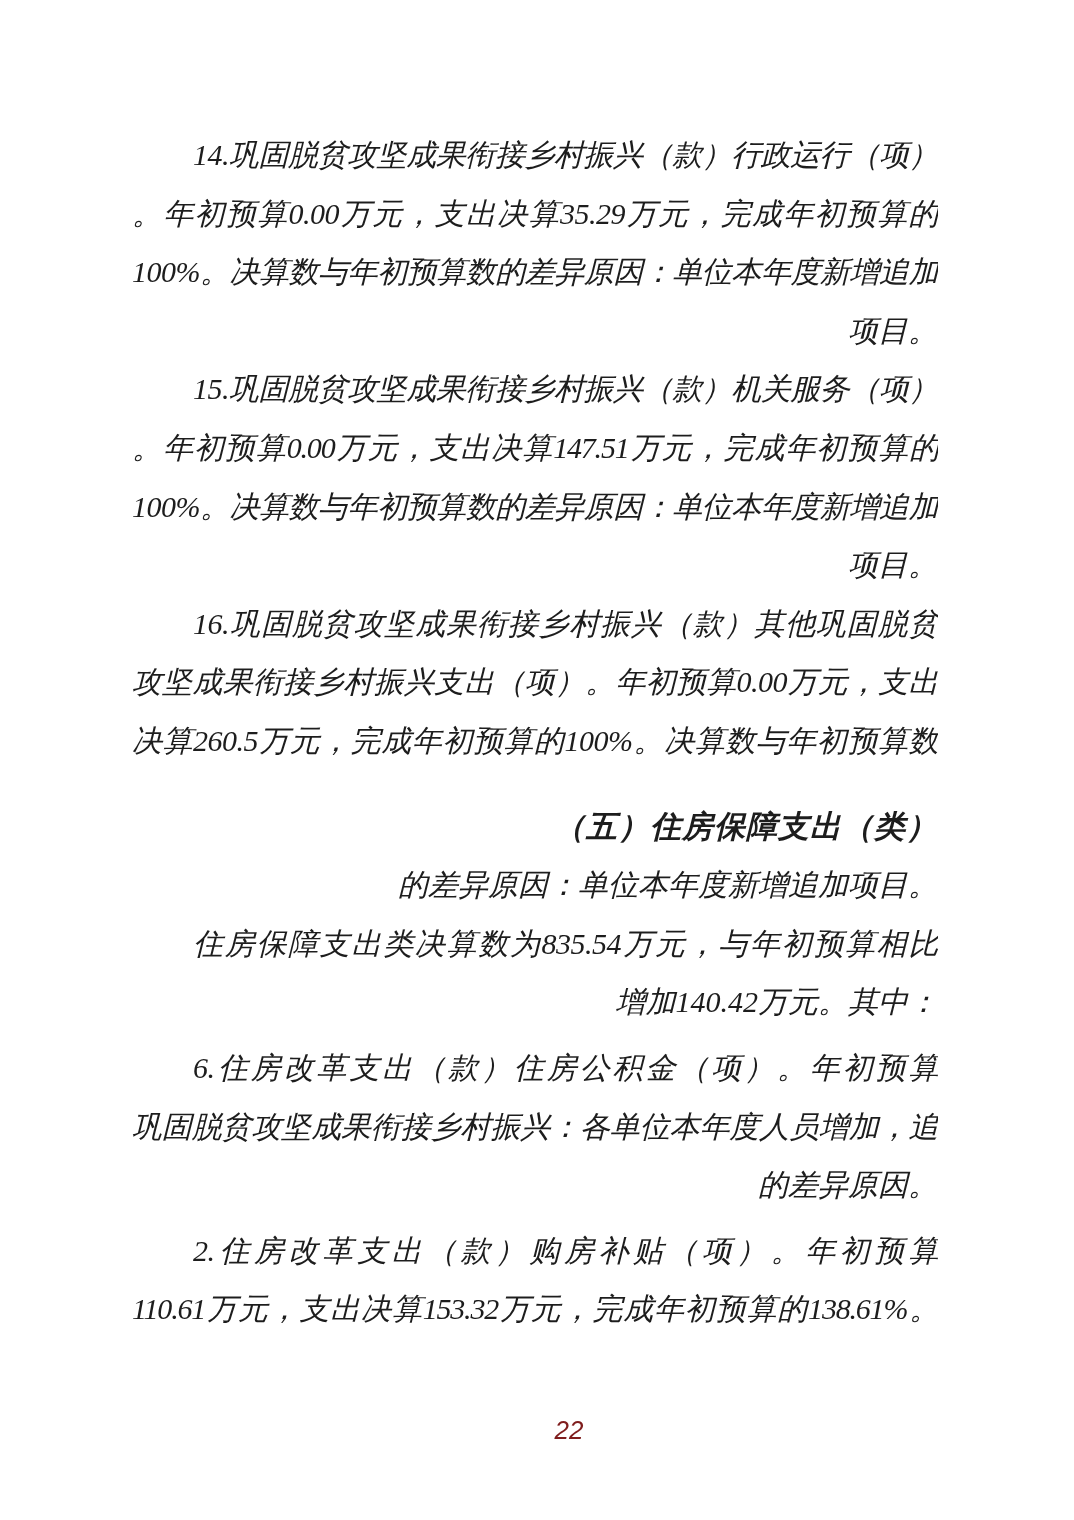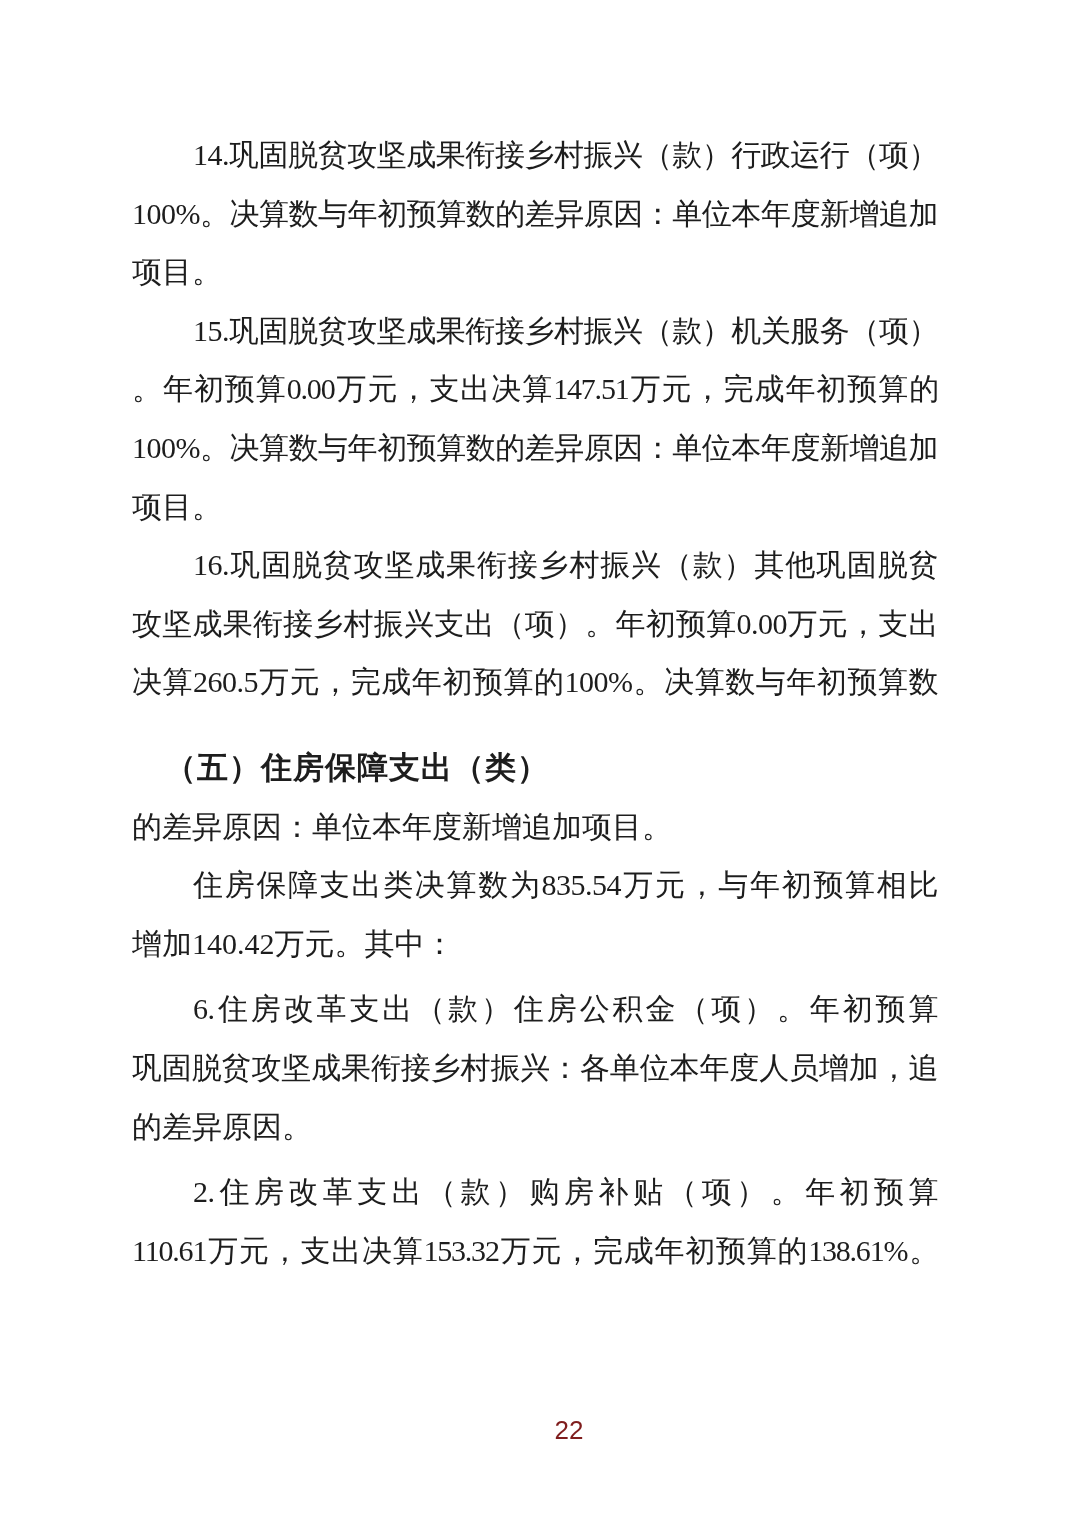"14.巩固脱贫攻坚成果衔接乡村振兴（款）行政运行（项）" .page { font-style: none -> italic }
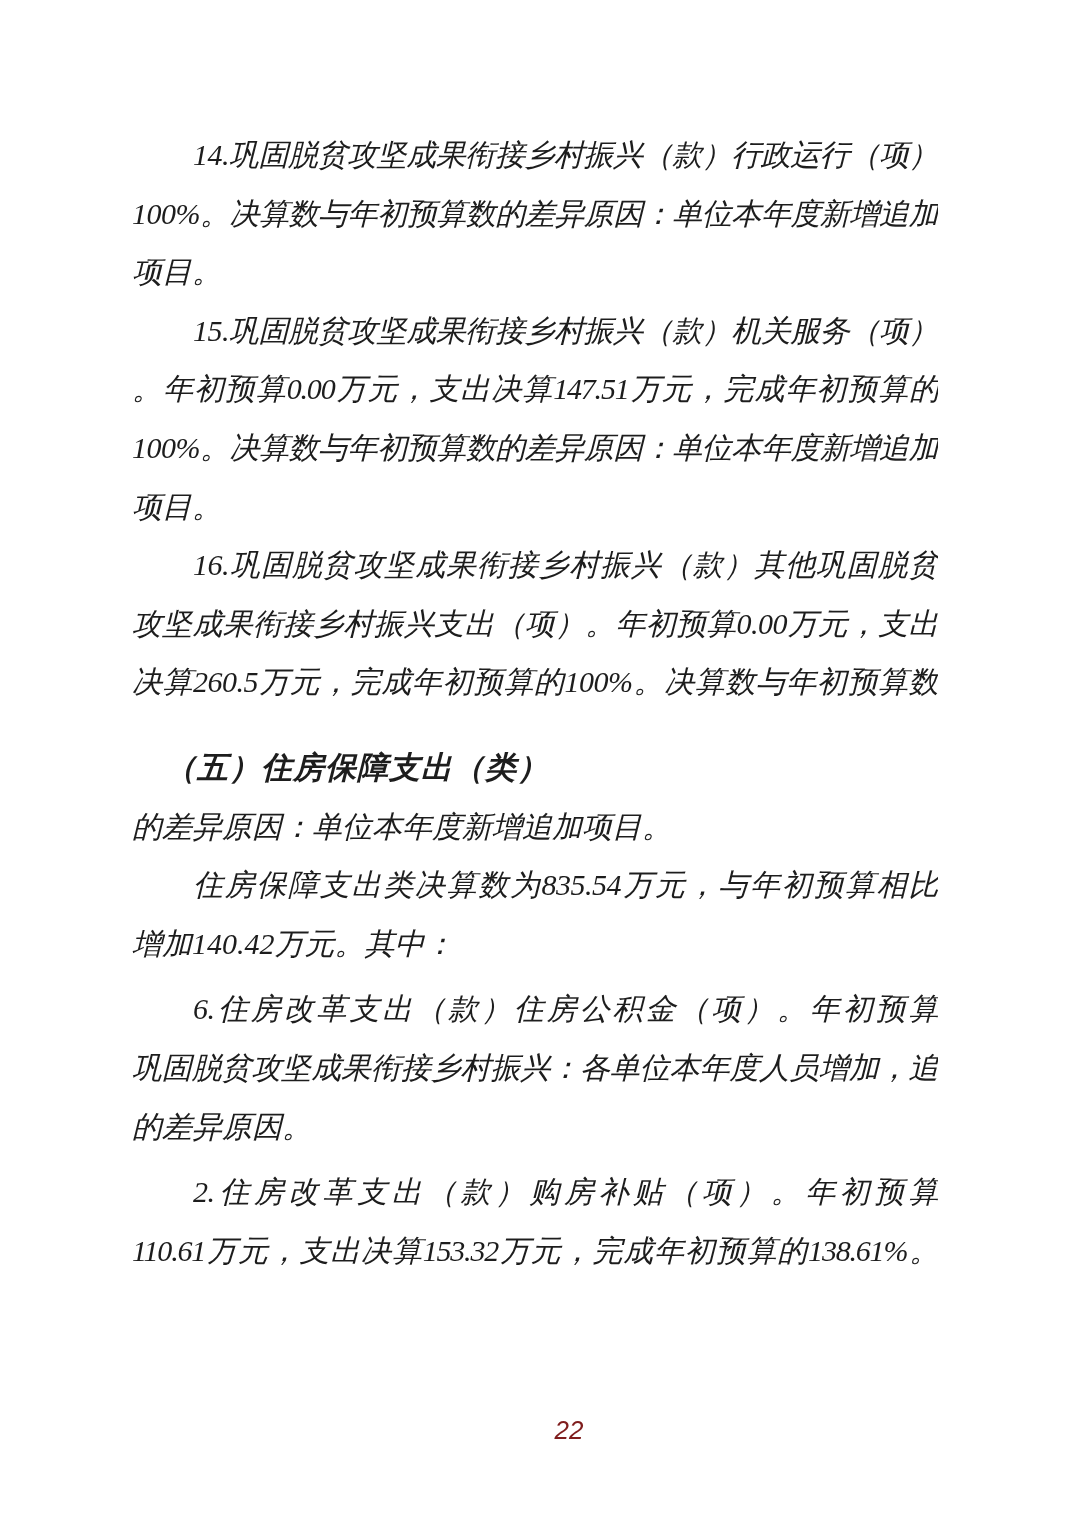"。年初预算0.00万元，支出决算35.29万元，完成年初预算的" div.line { html: none -> <div>。年初预算0.00万元，支出决算35.29万元，完成年初预算的</div> }
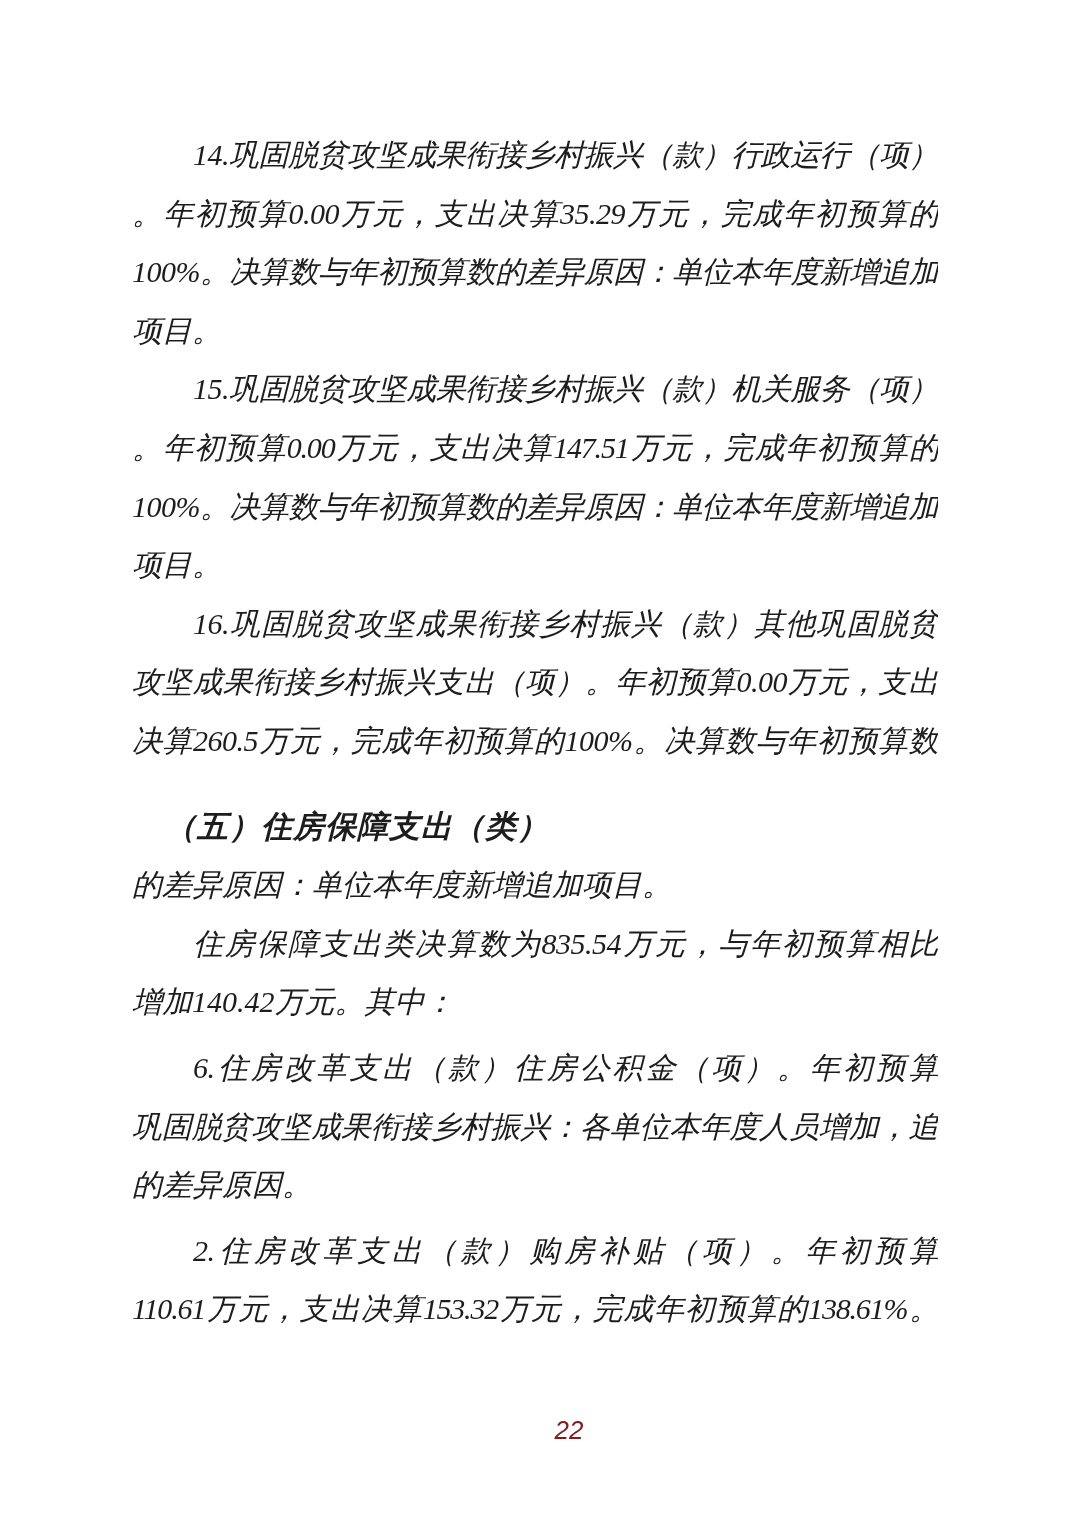"项目。" .line { text-align: none -> right }
